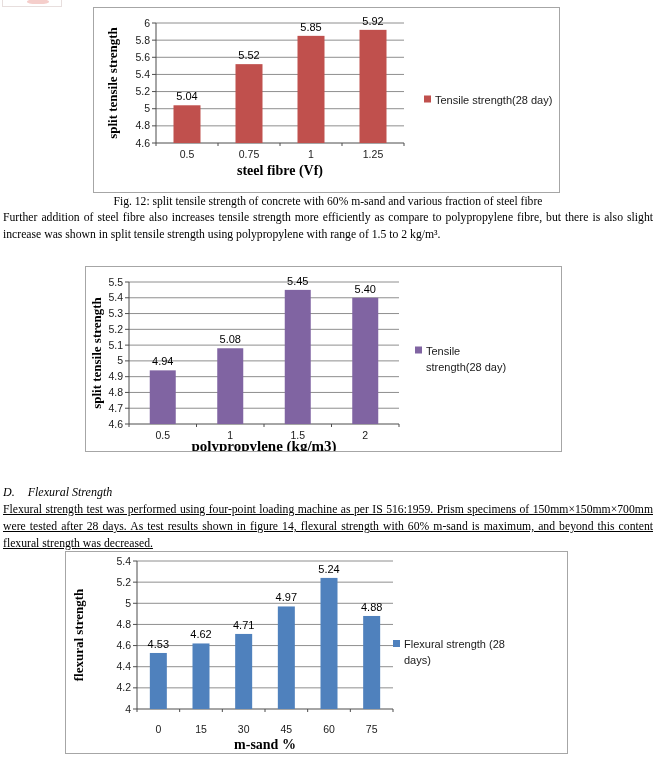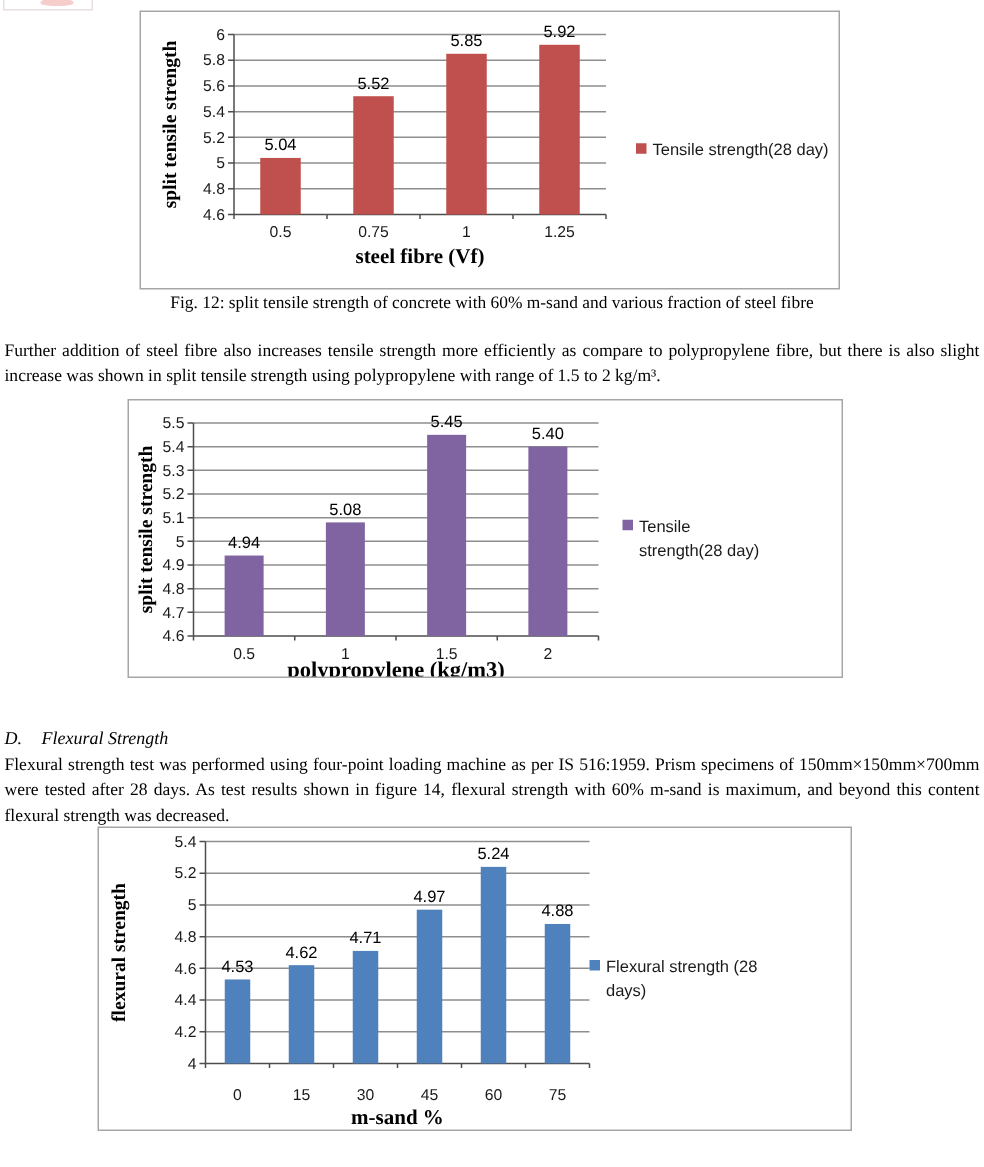"Further addition of steel fibre" #para1 { top: 225px -> 209px }
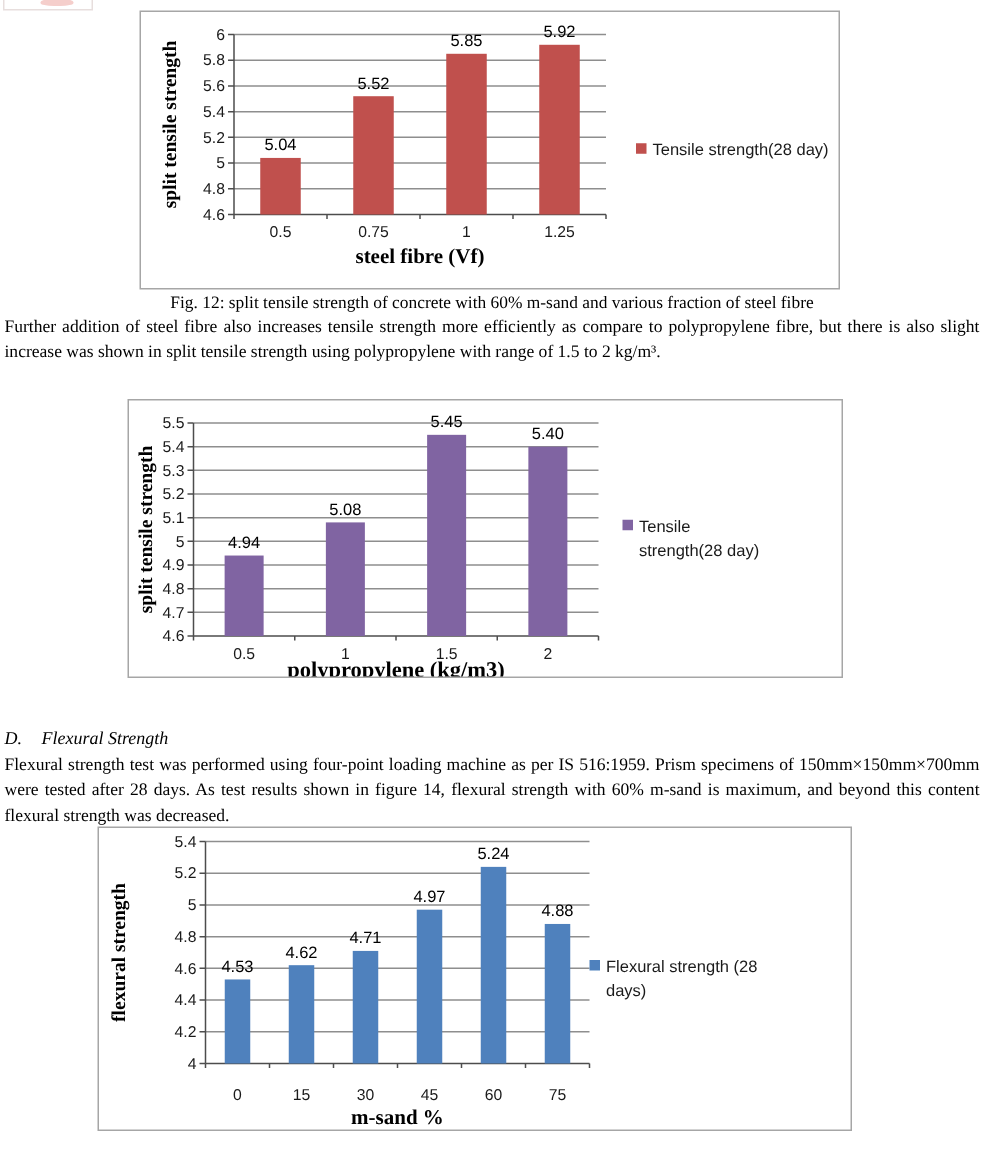"Flexural strength test was performed" #para2 { text-decoration: none -> underline }
